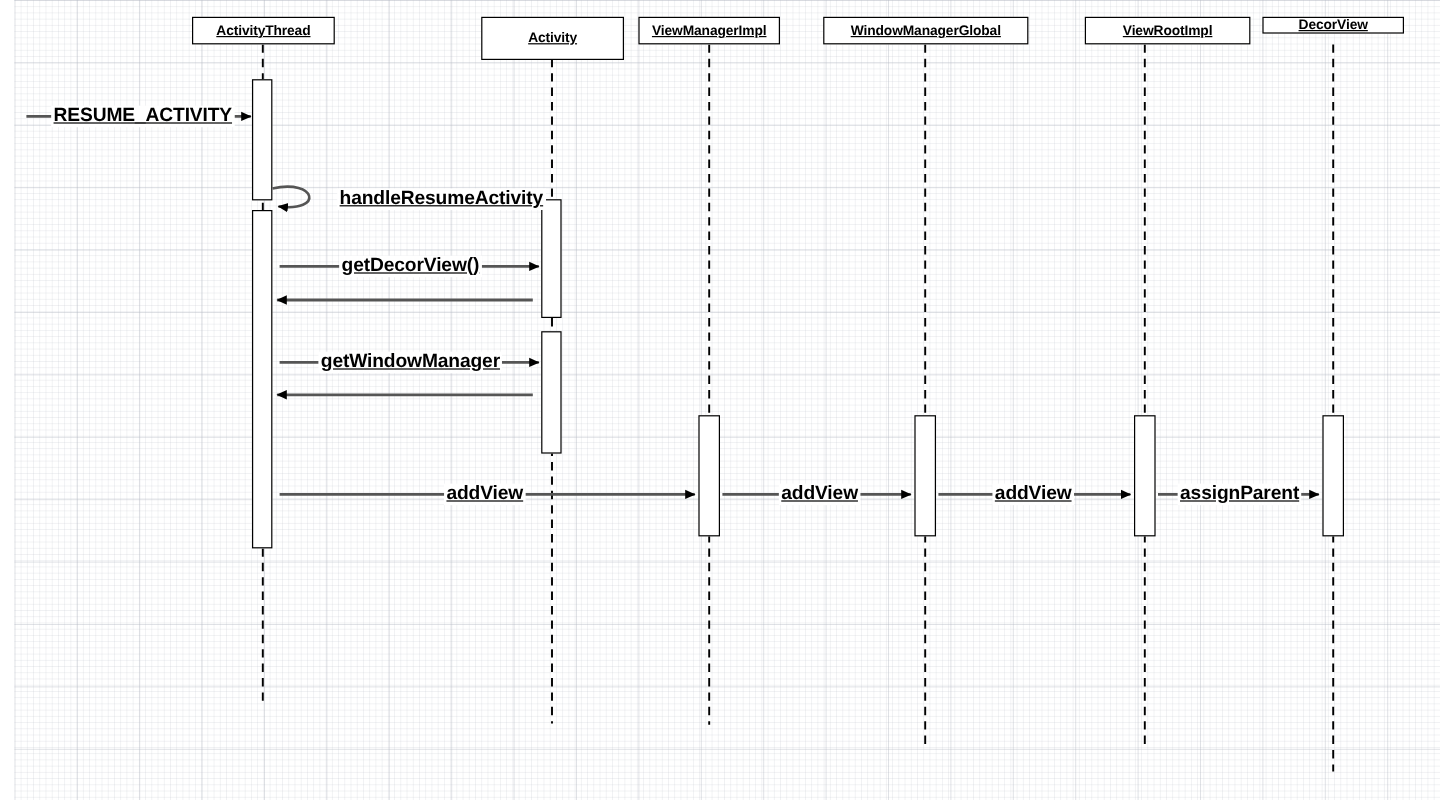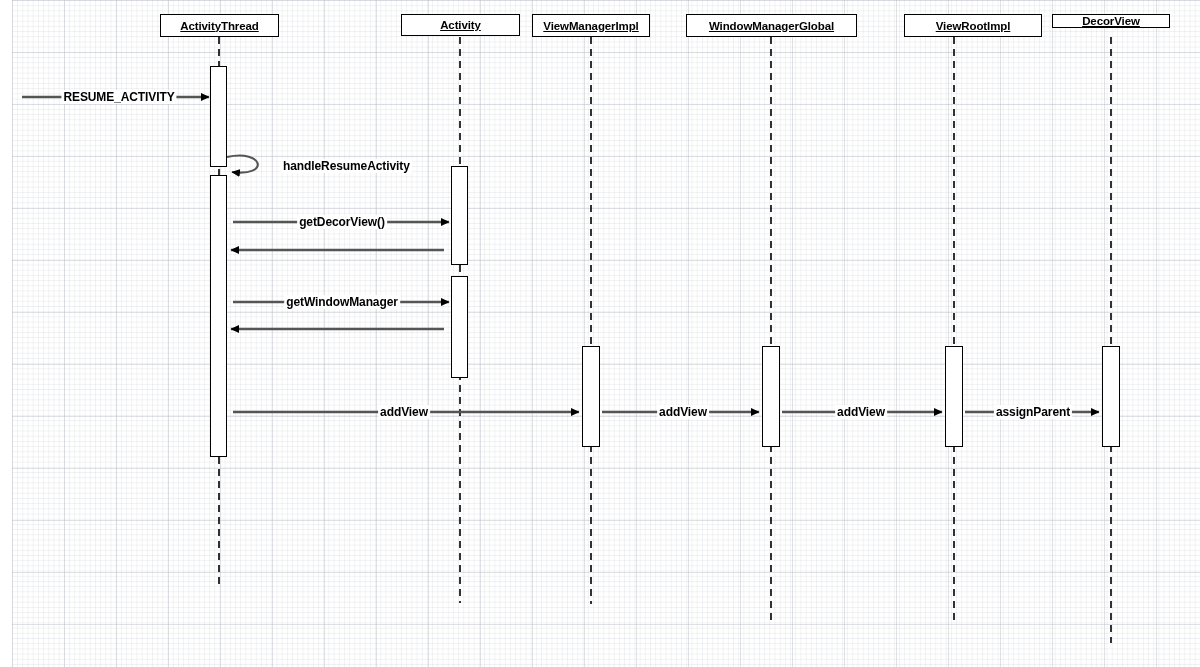"Activity" div.actor-box { height: 22px -> 36px }
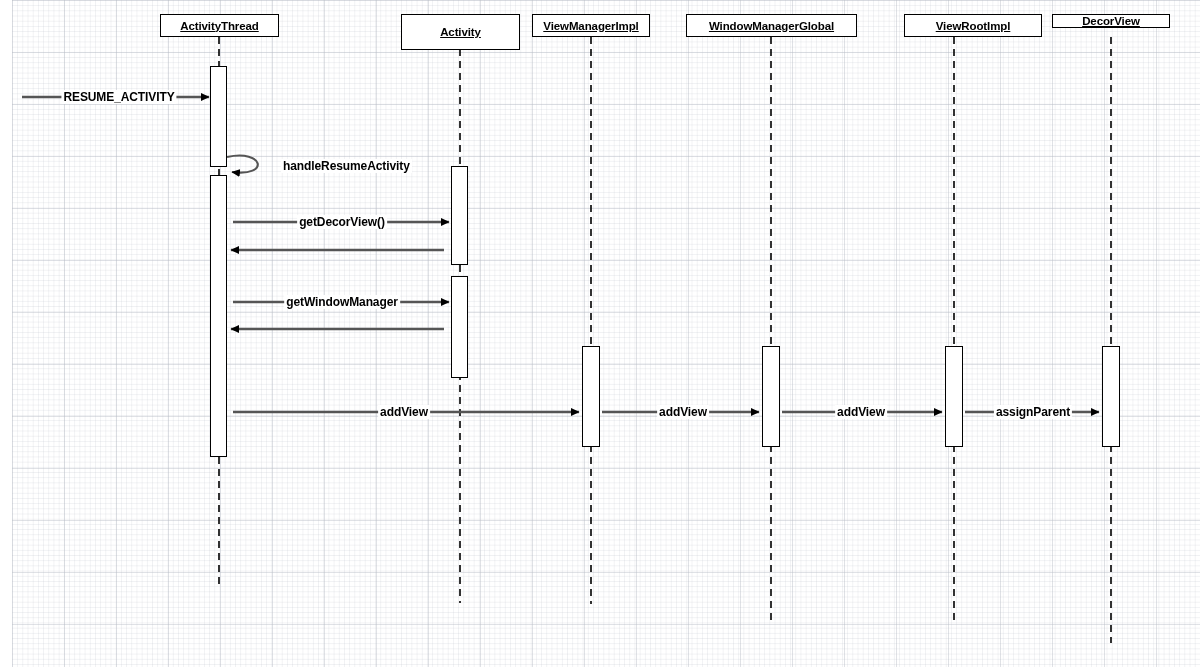"RESUME_ACTIVITY" .msg-label { font-size: 12px -> 16px; text-decoration: none -> underline }
